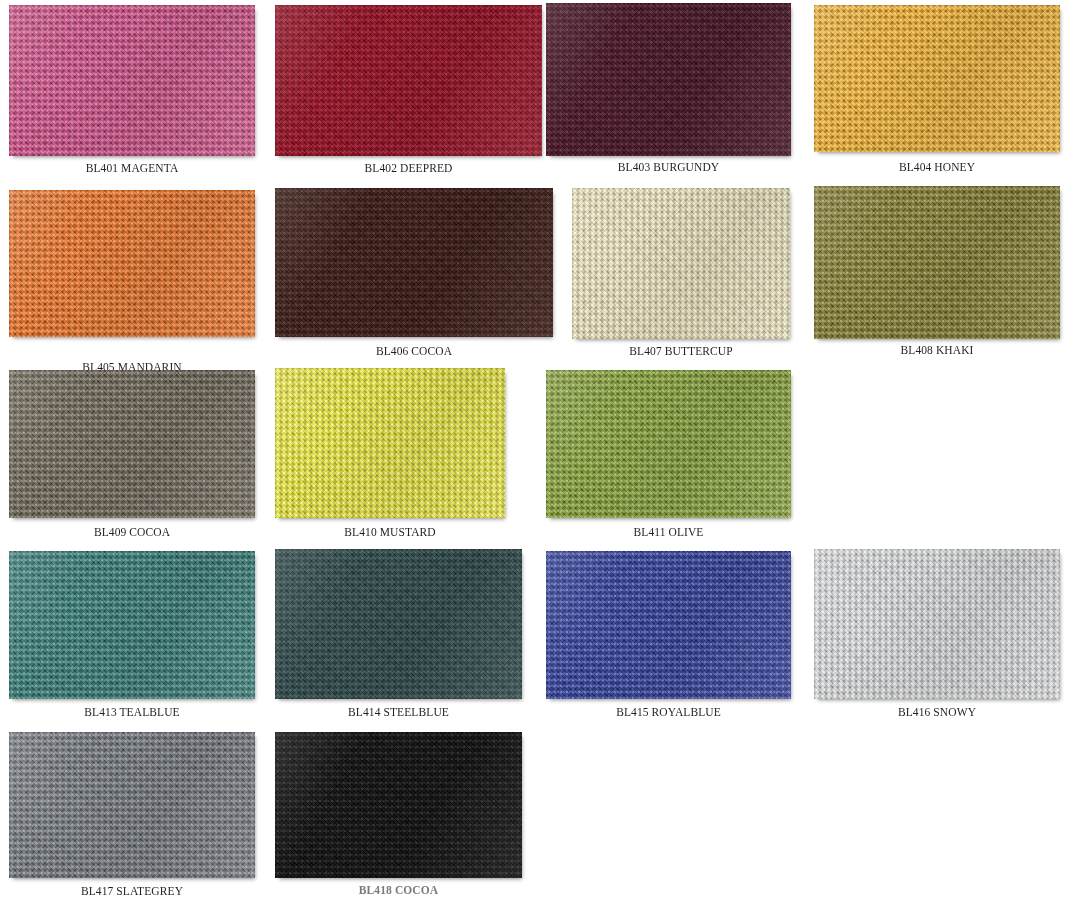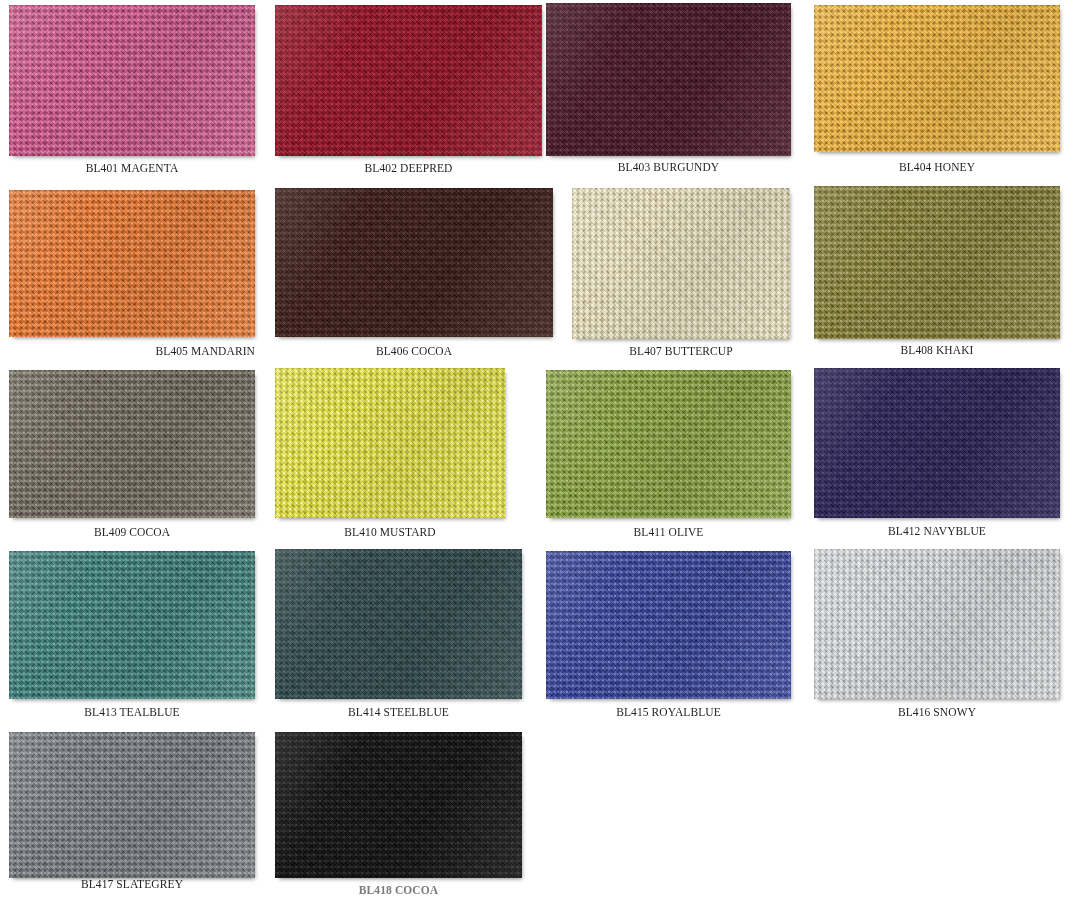"BL405 MANDARIN" div.swatch-label { margin-top: 8px -> 24px; text-align: right -> none }
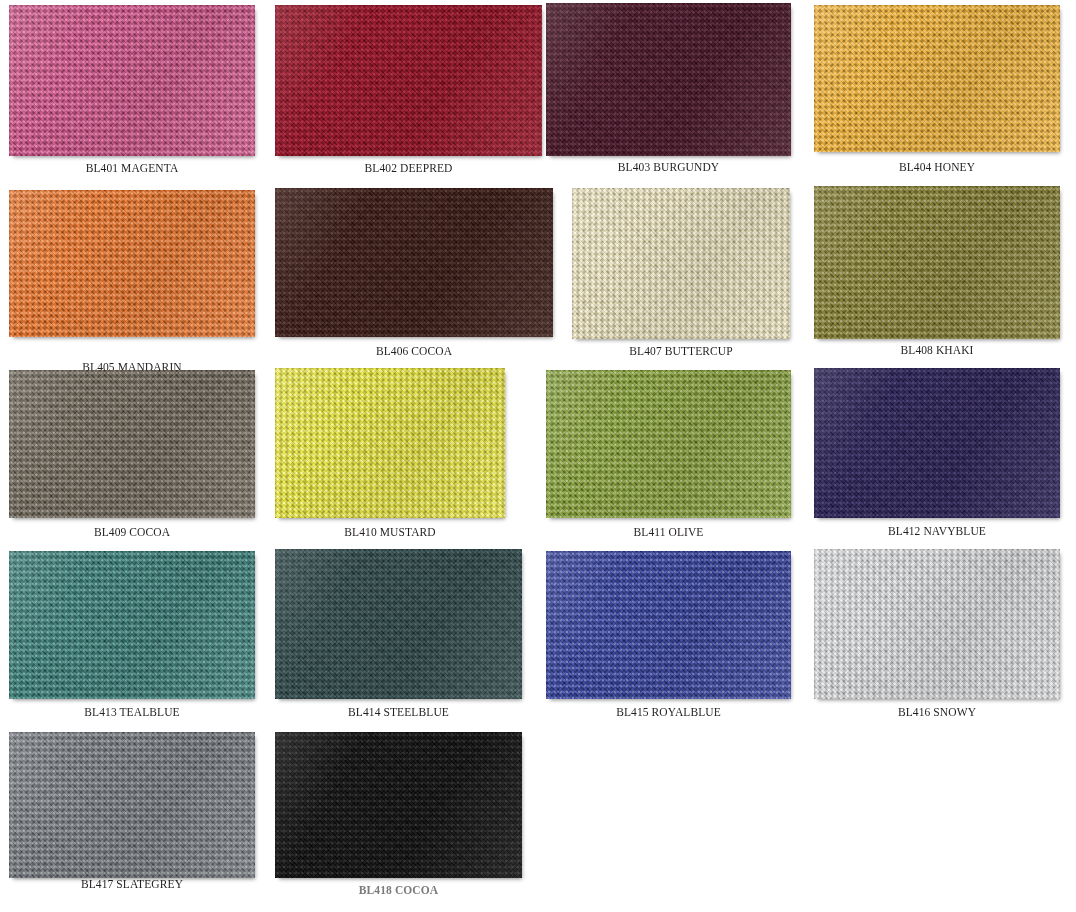"BL412 NAVYBLUE" div.swatch-cell { html: <div> <div> <div></div> <div></div> <div></div> <div></div> </div> <div>BL412 NAVYBLUE</div> </div> -> none }
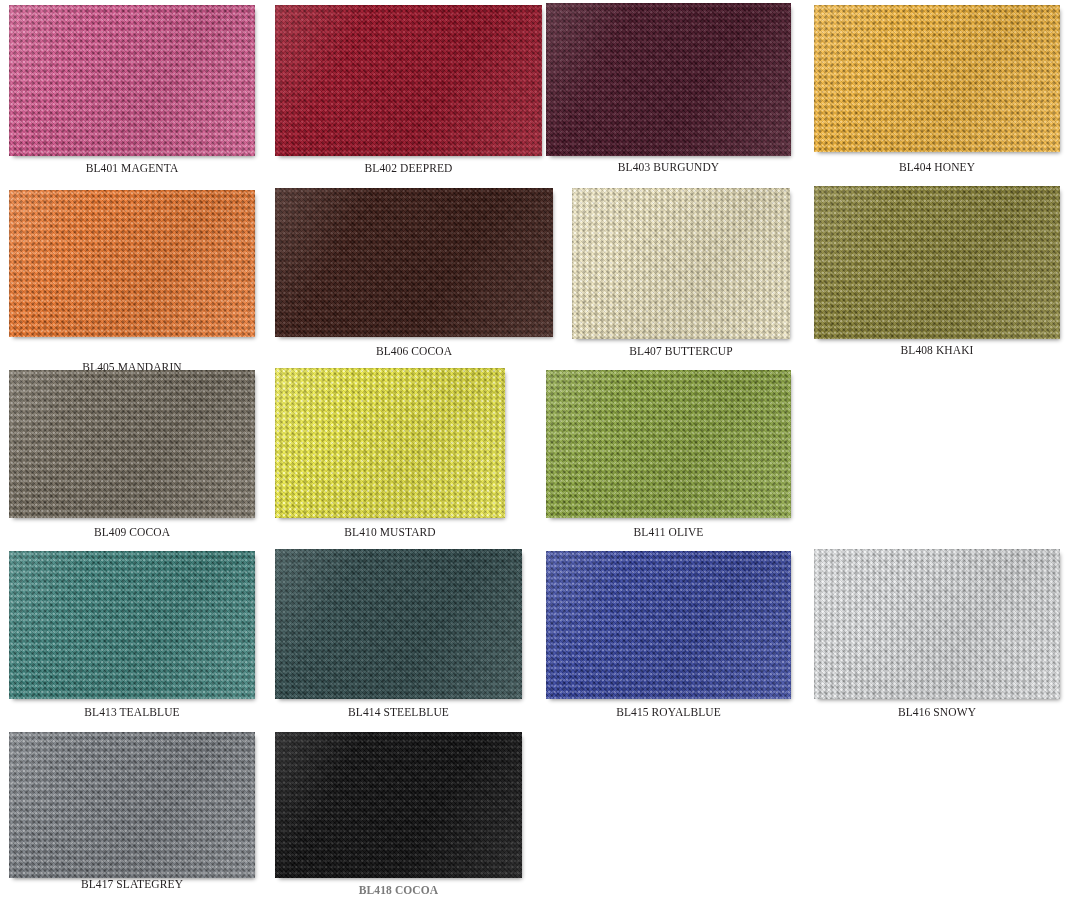"BL417 SLATEGREY" div.swatch-label { margin-top: none -> 7px }
